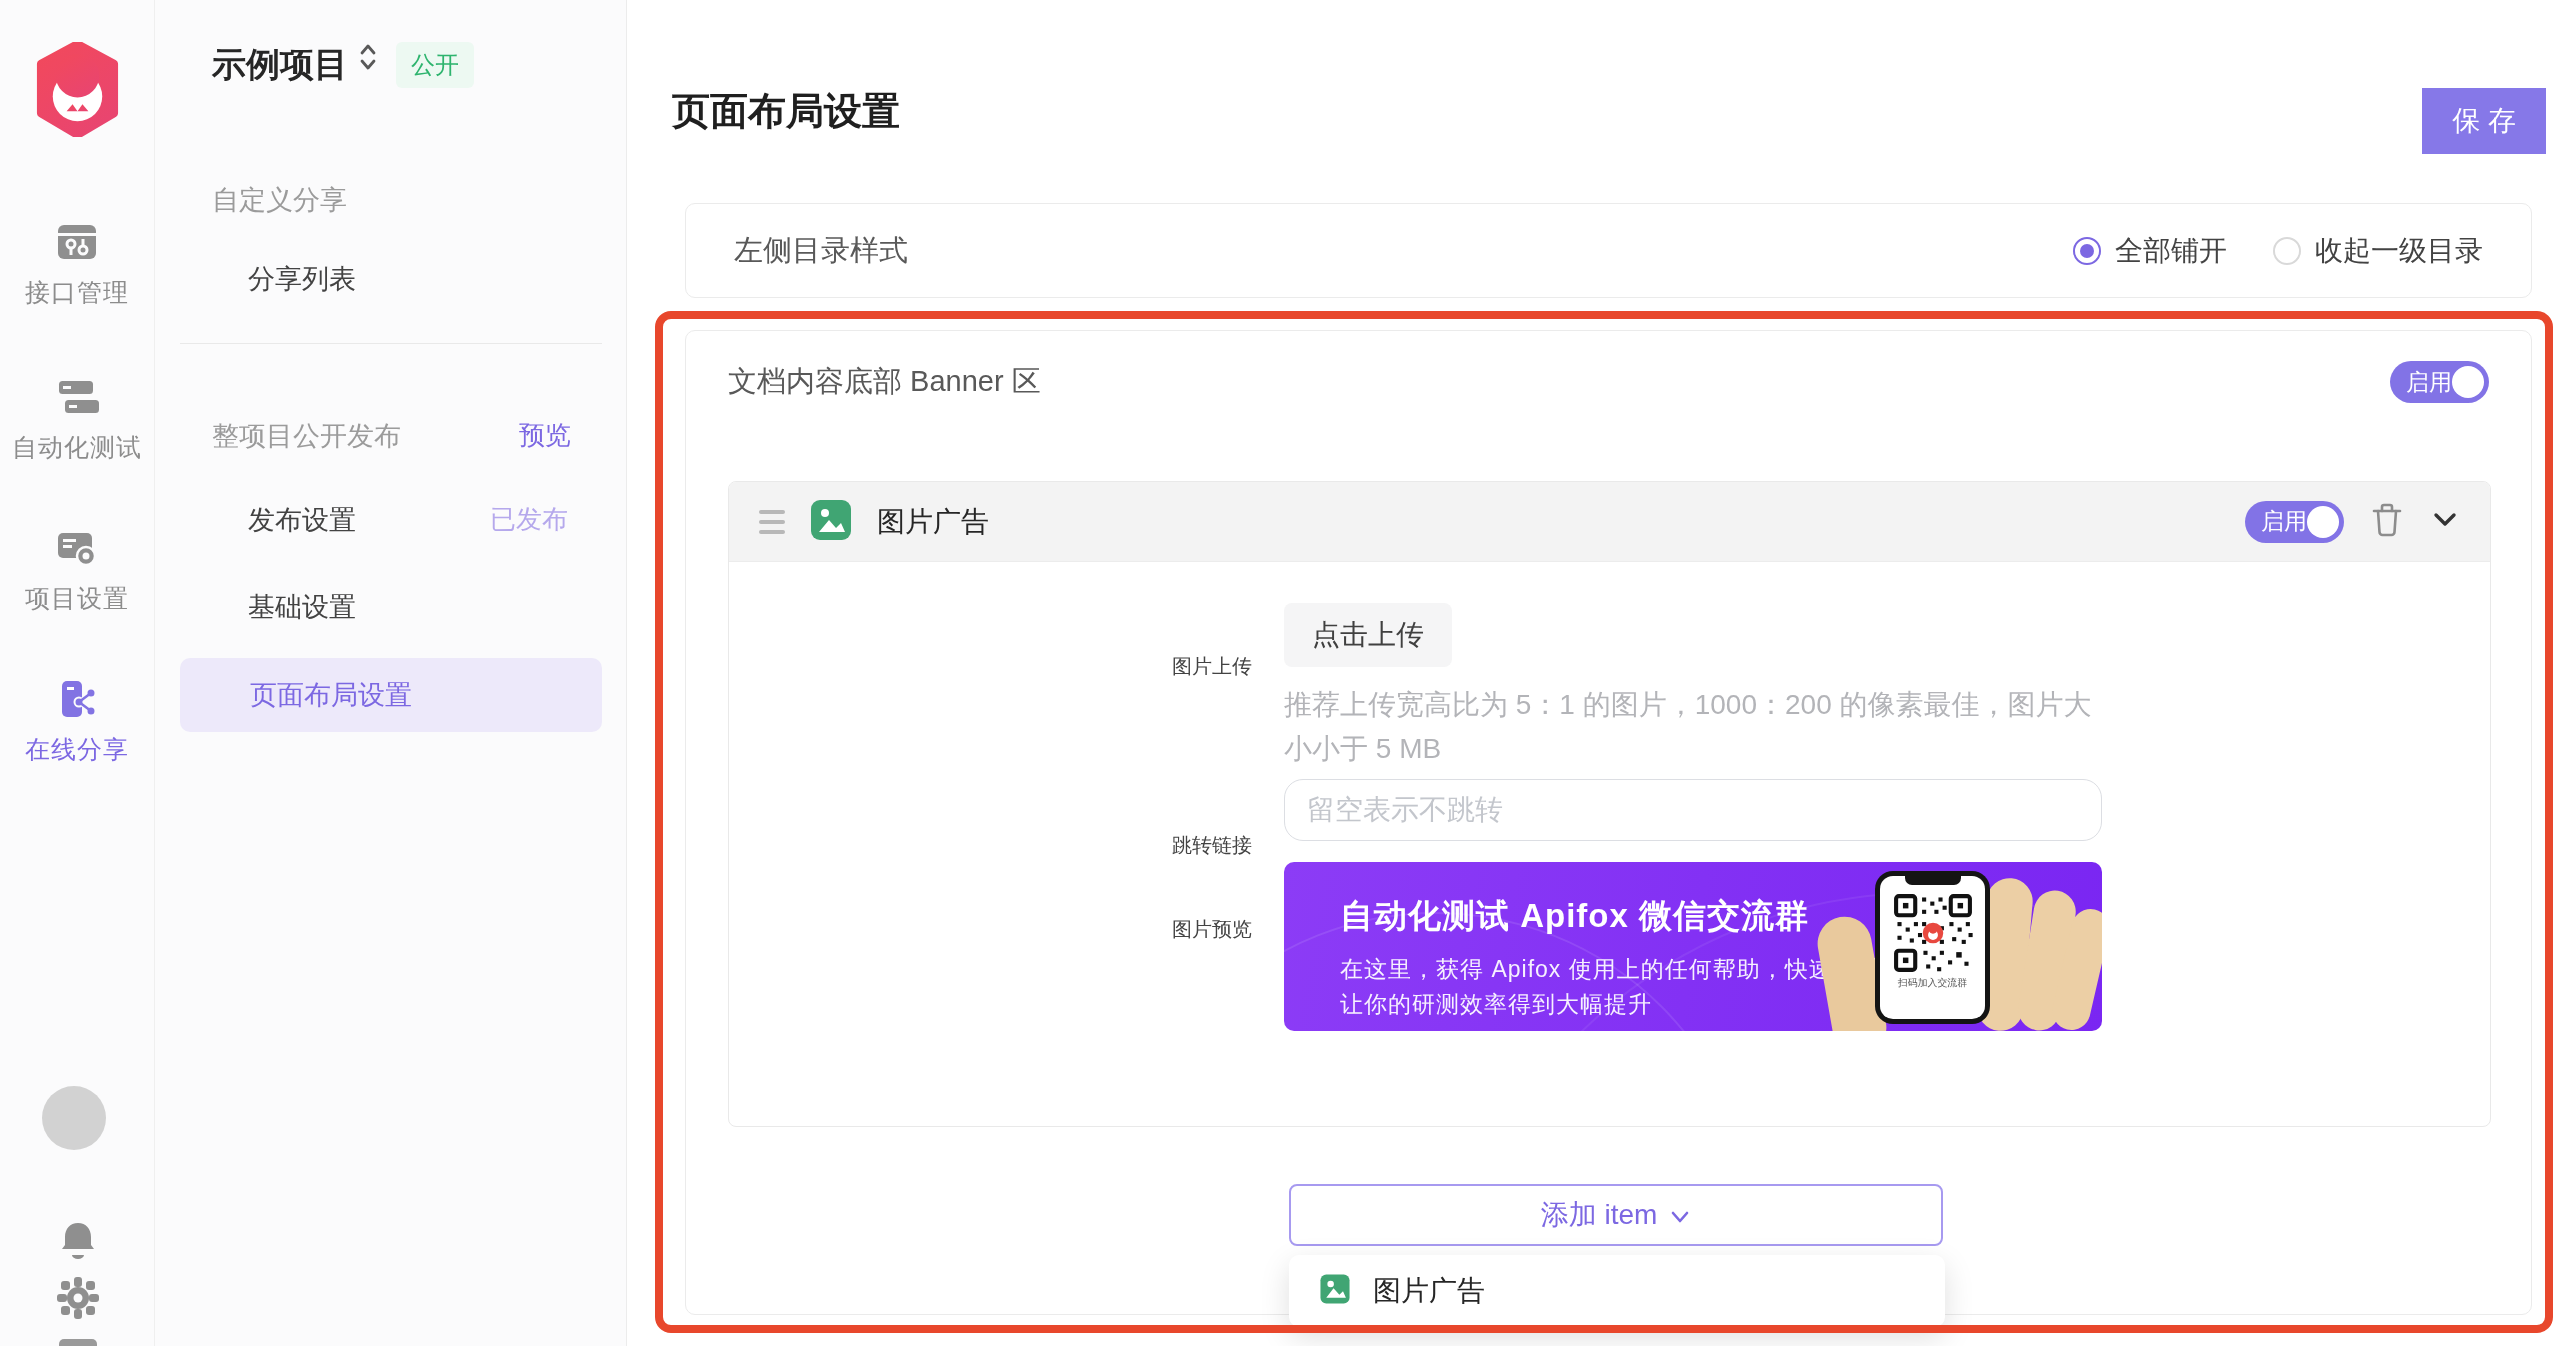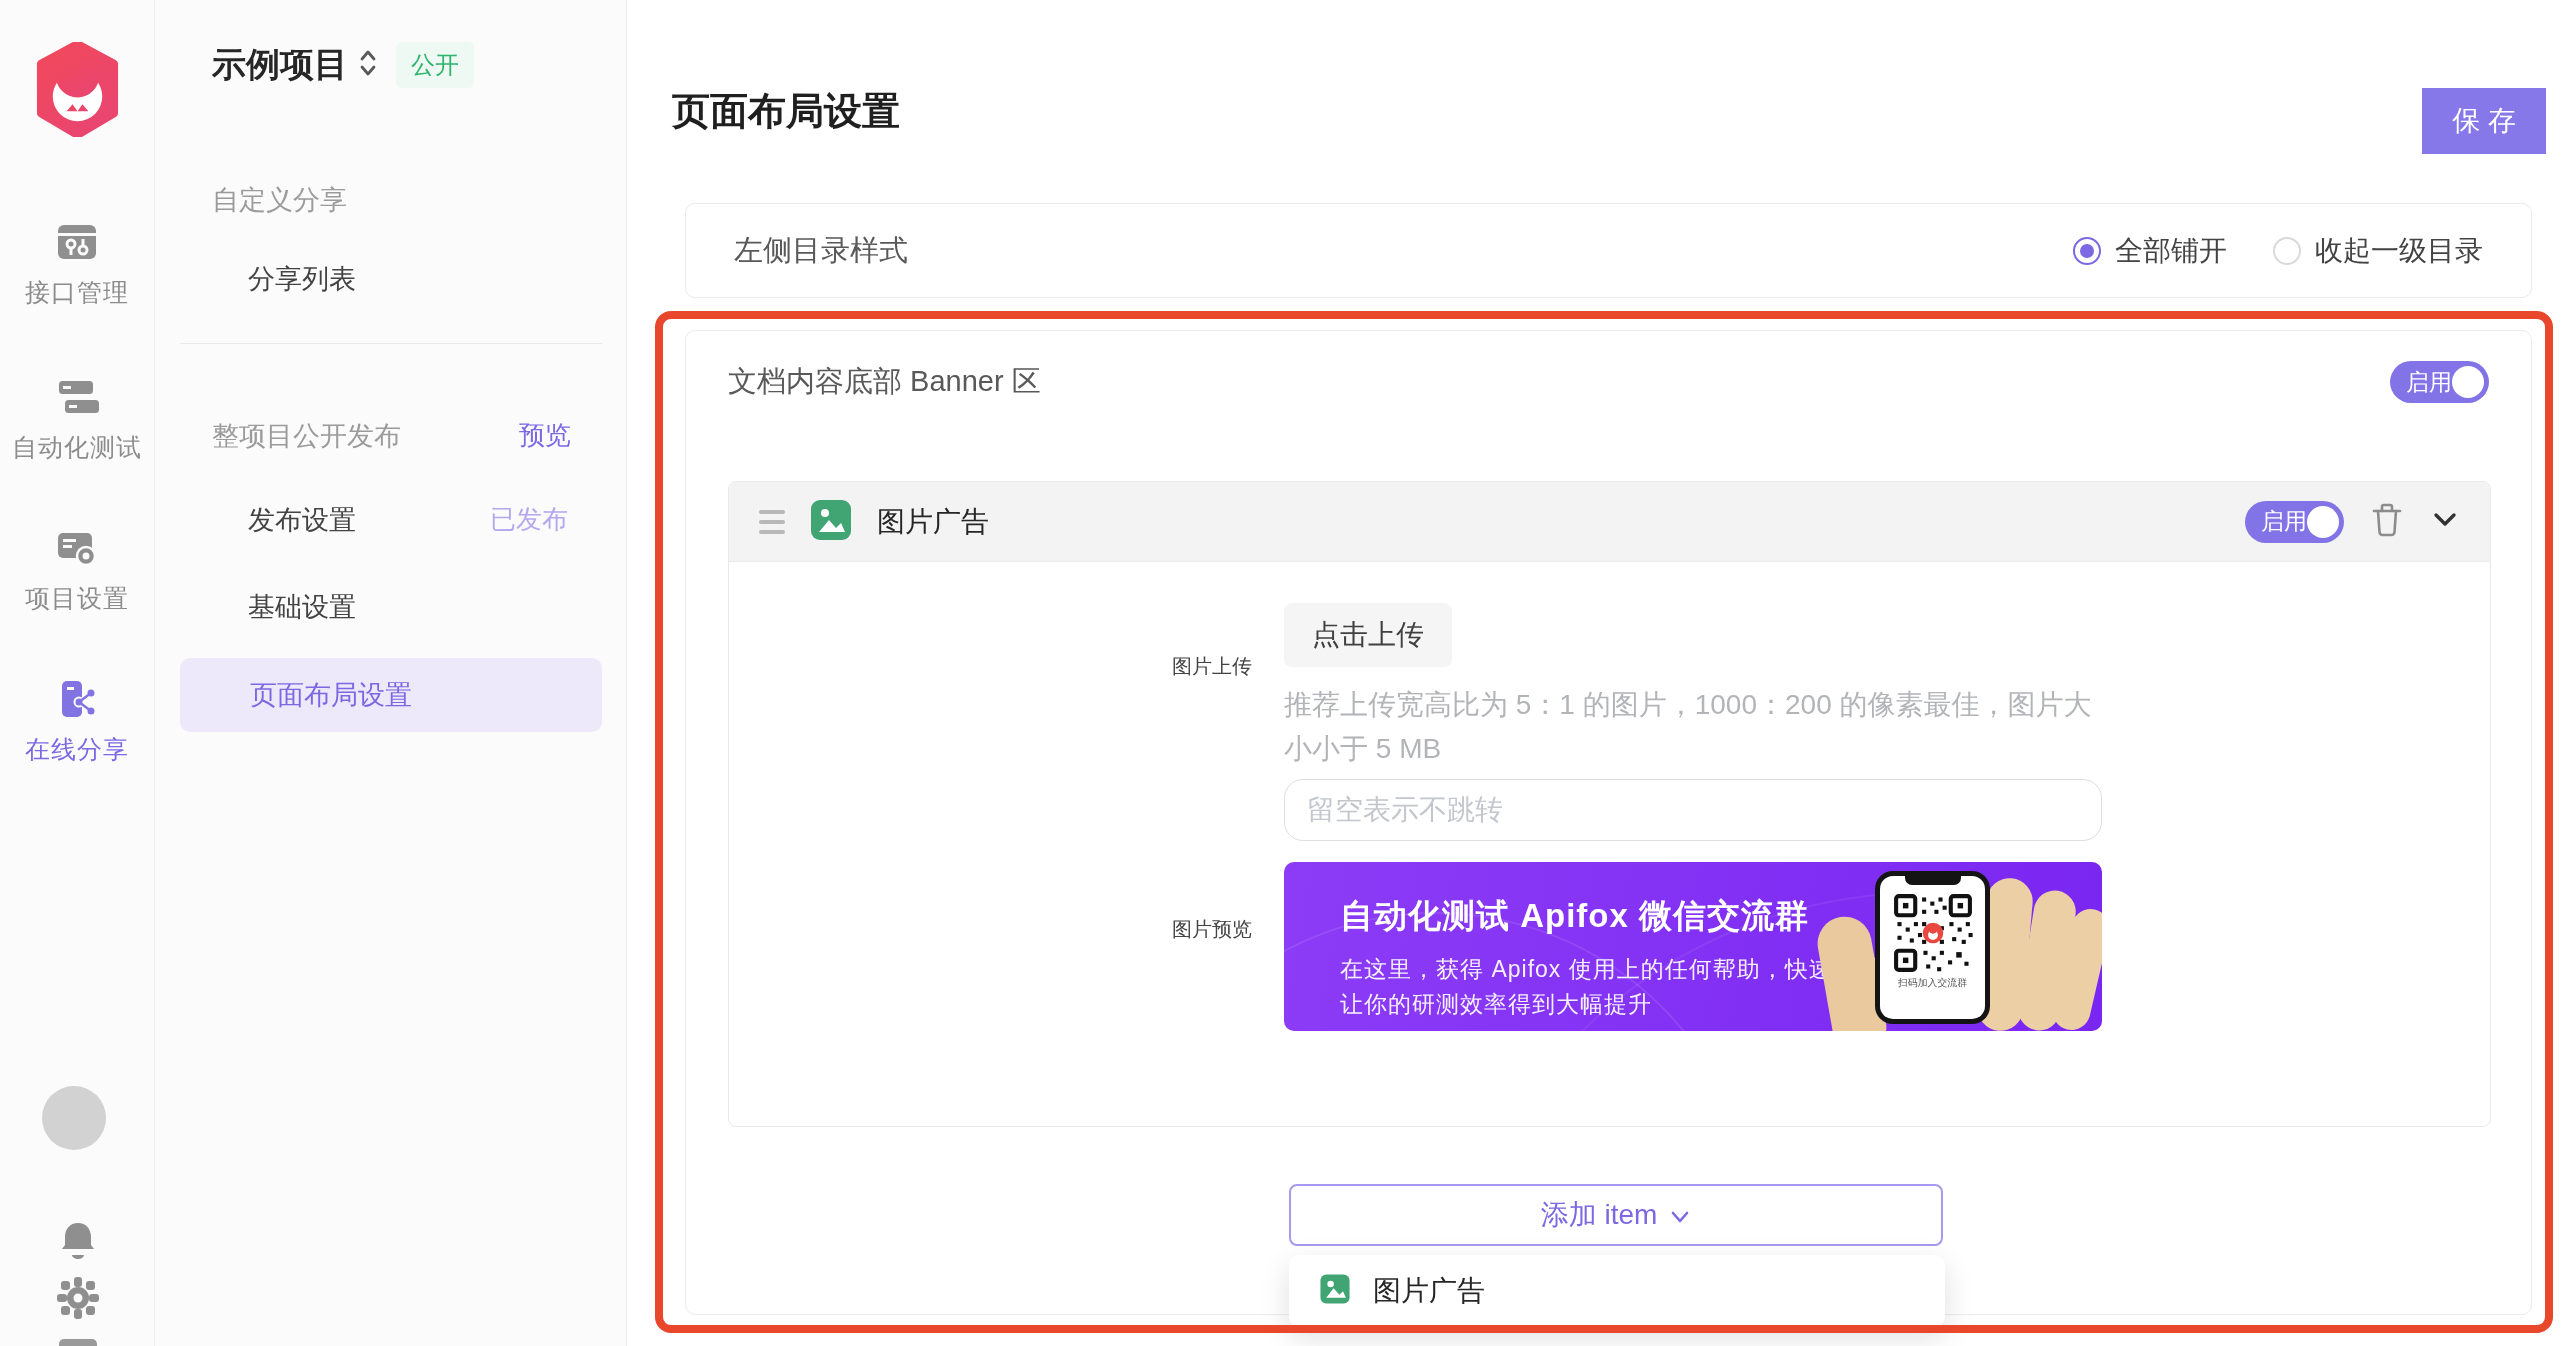"示例项目" .proj-row { align-items: center -> none }
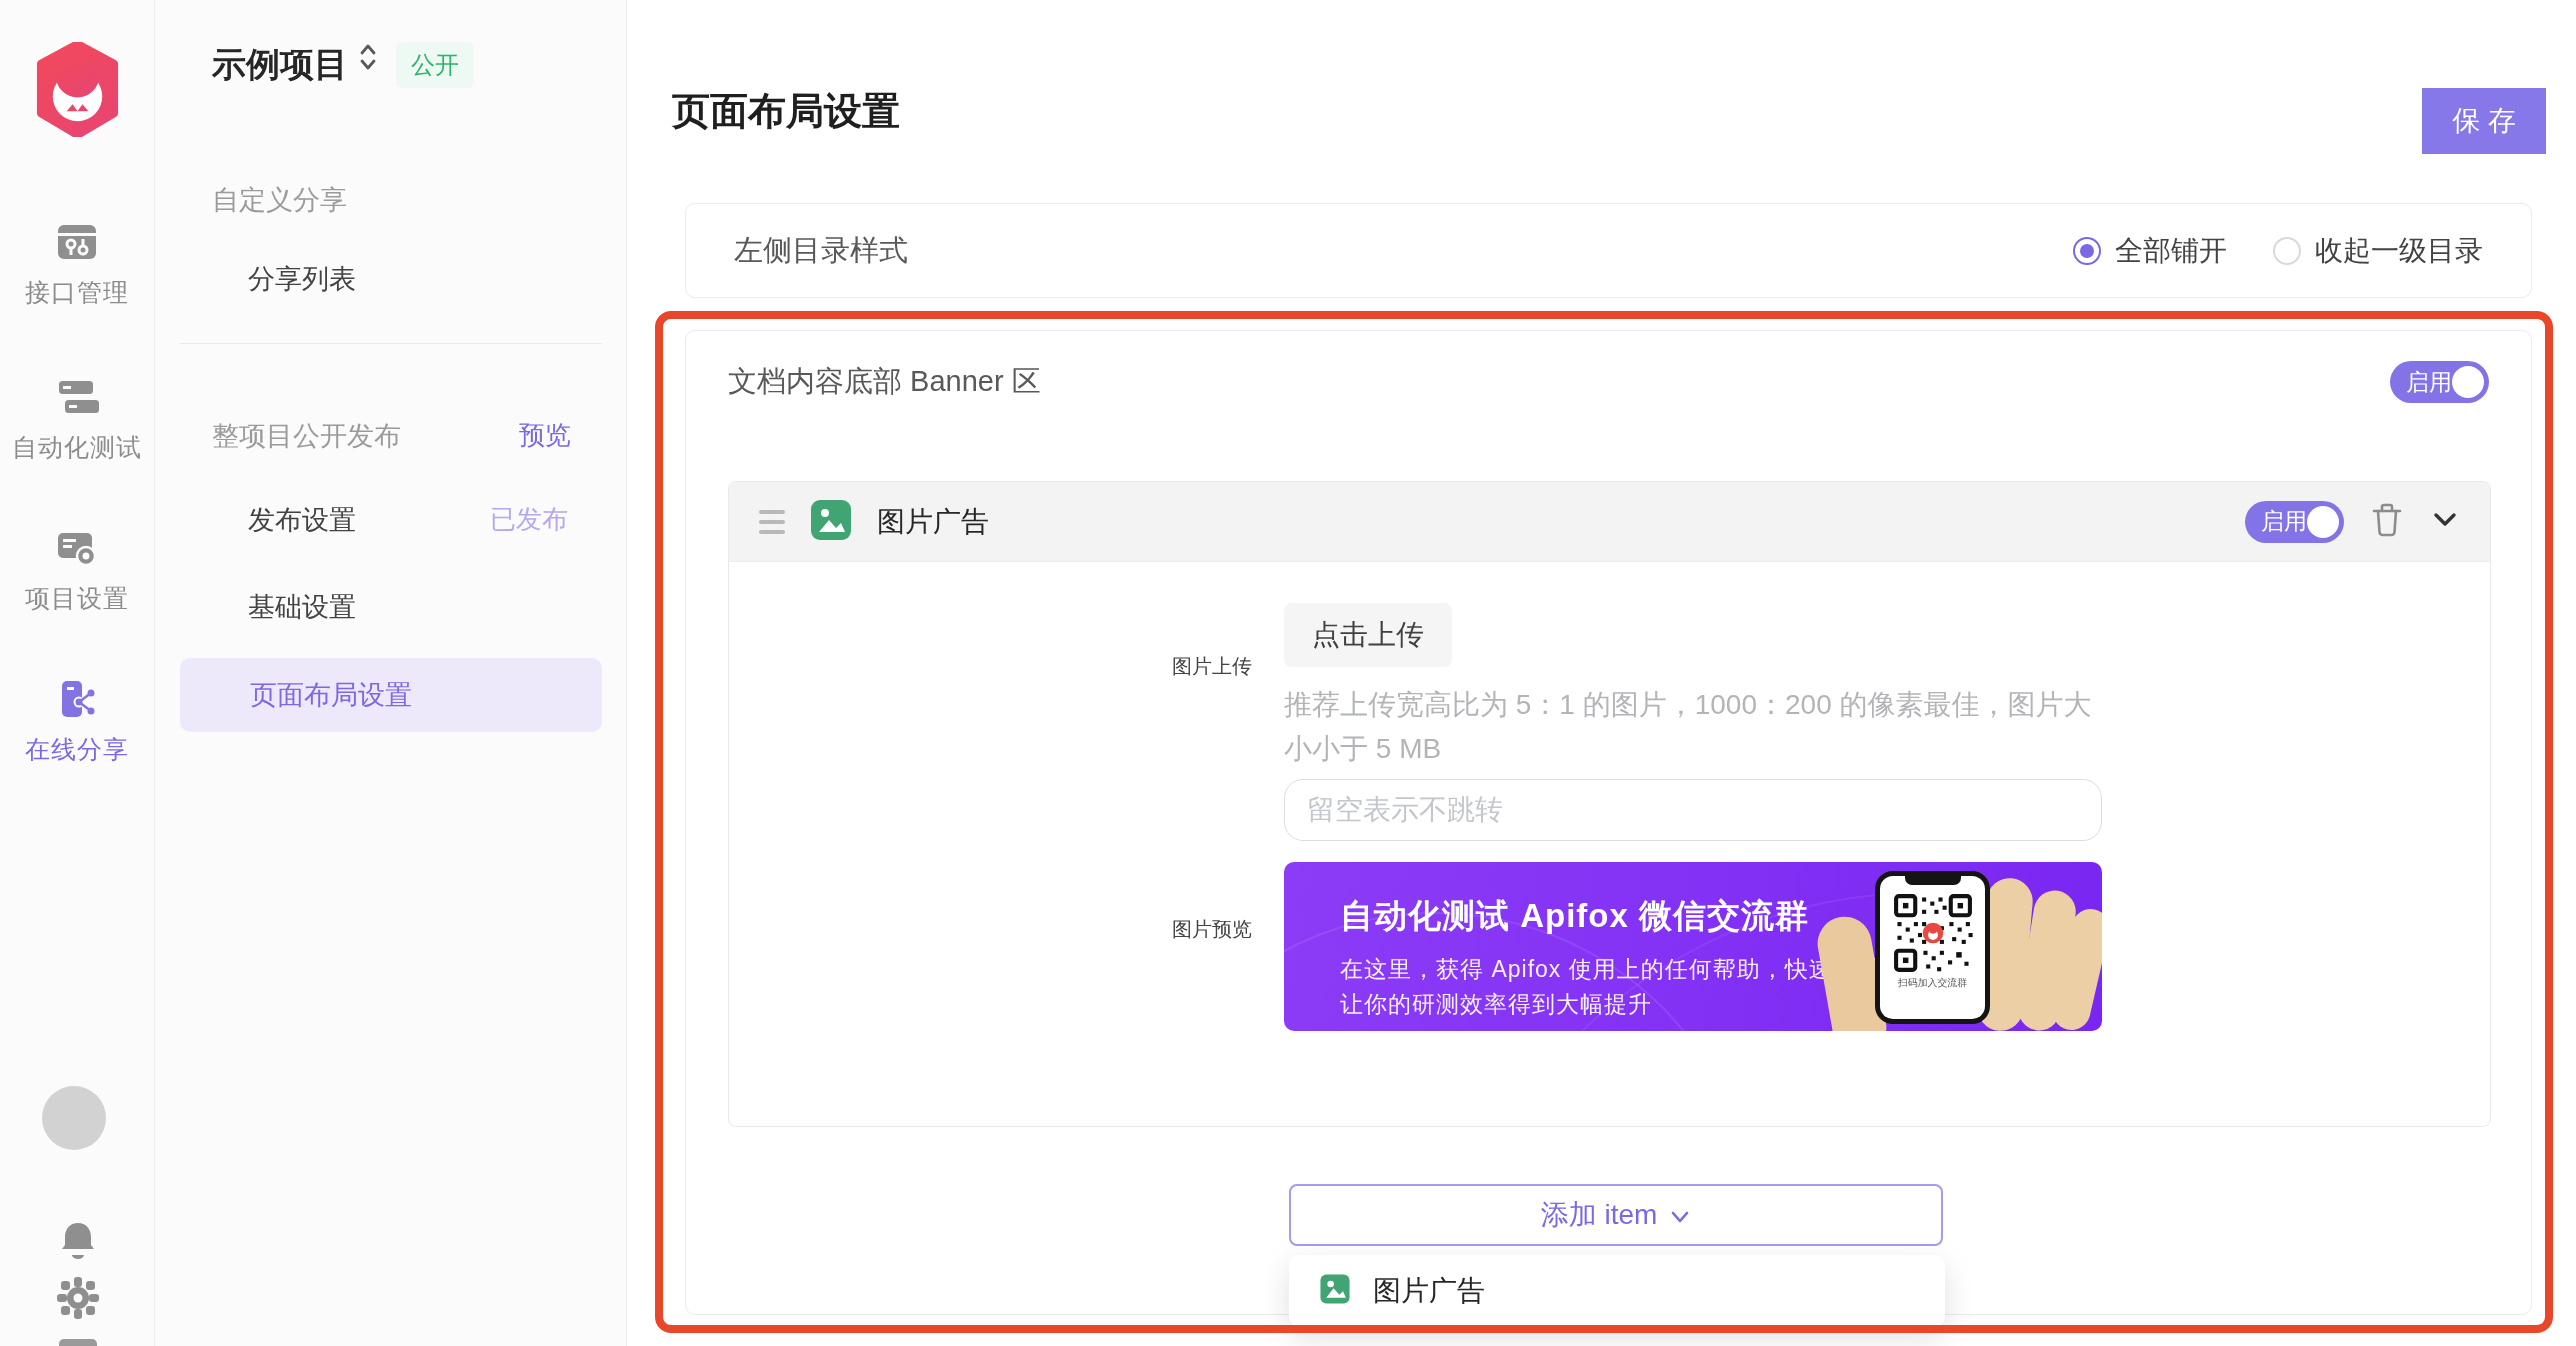"跳转链接" div.form-label { html: none -> <div>跳转链接</div> }
